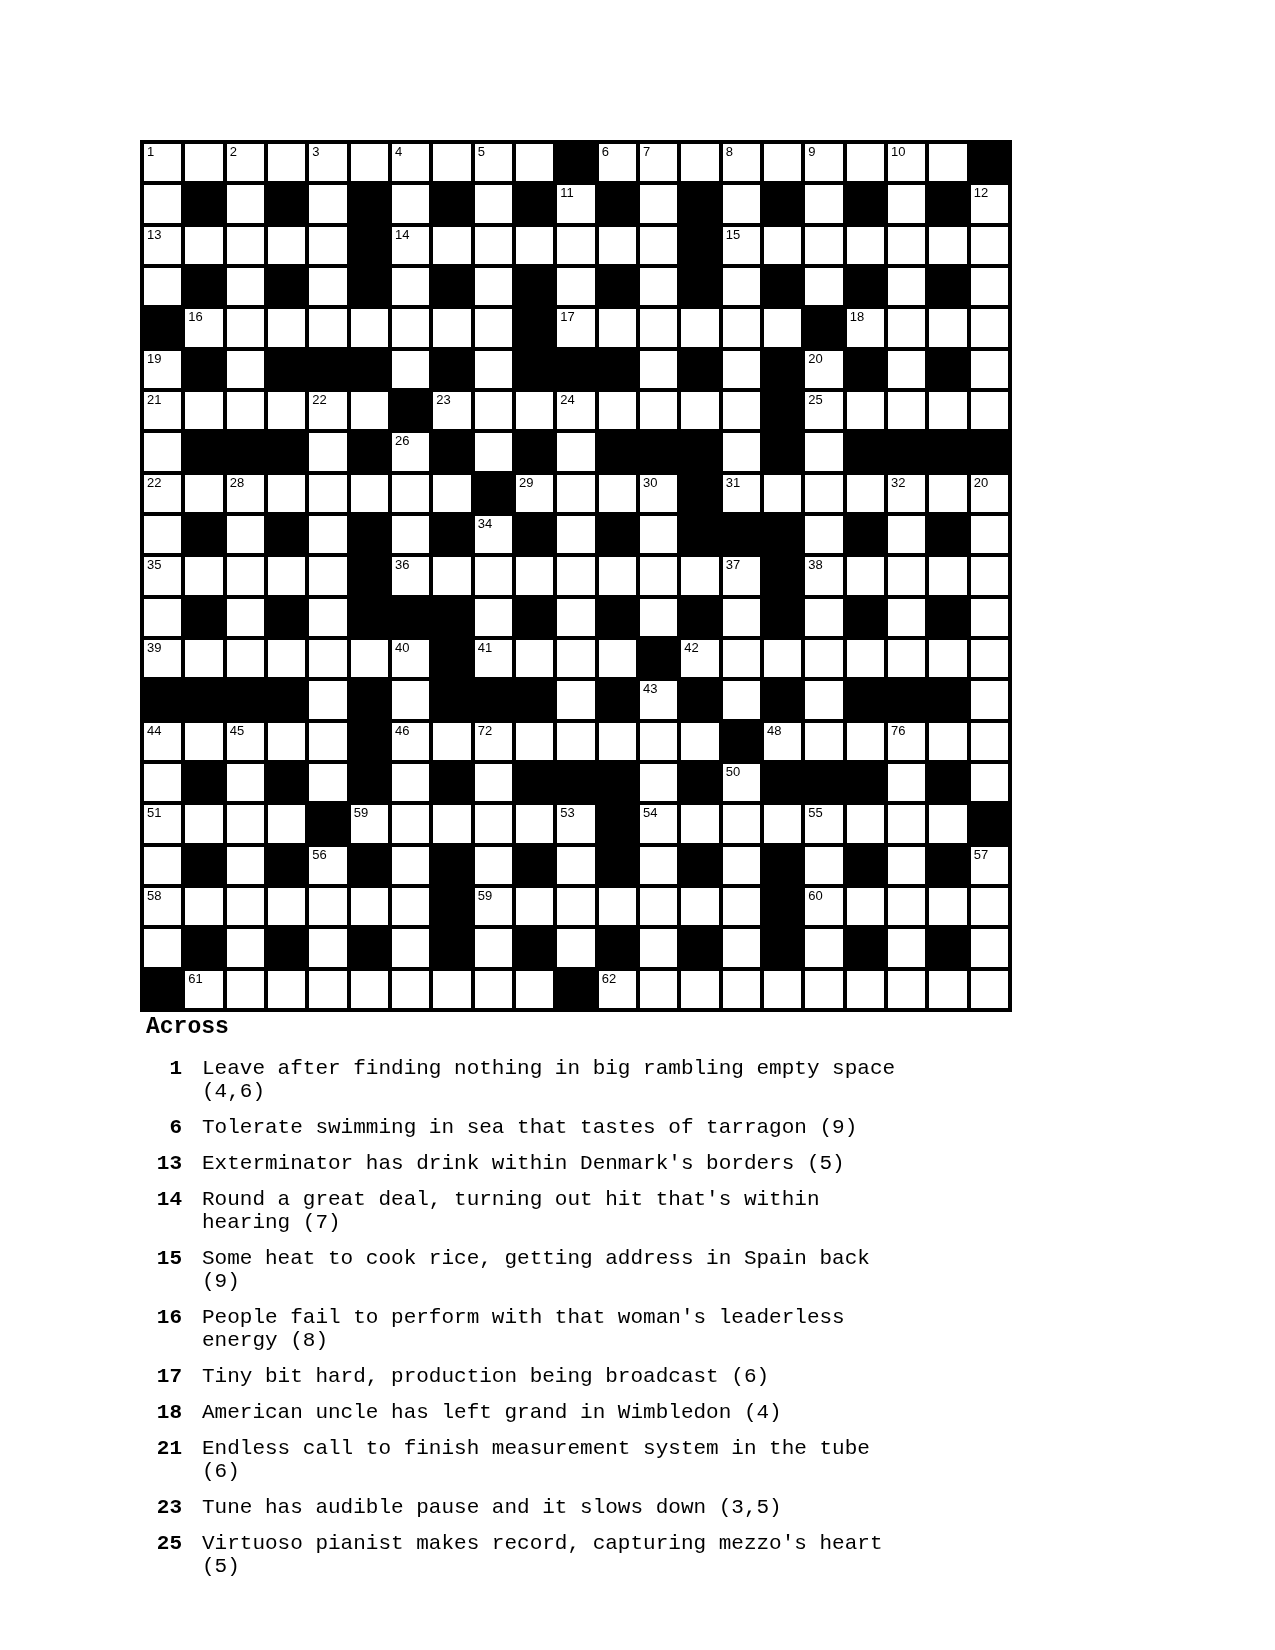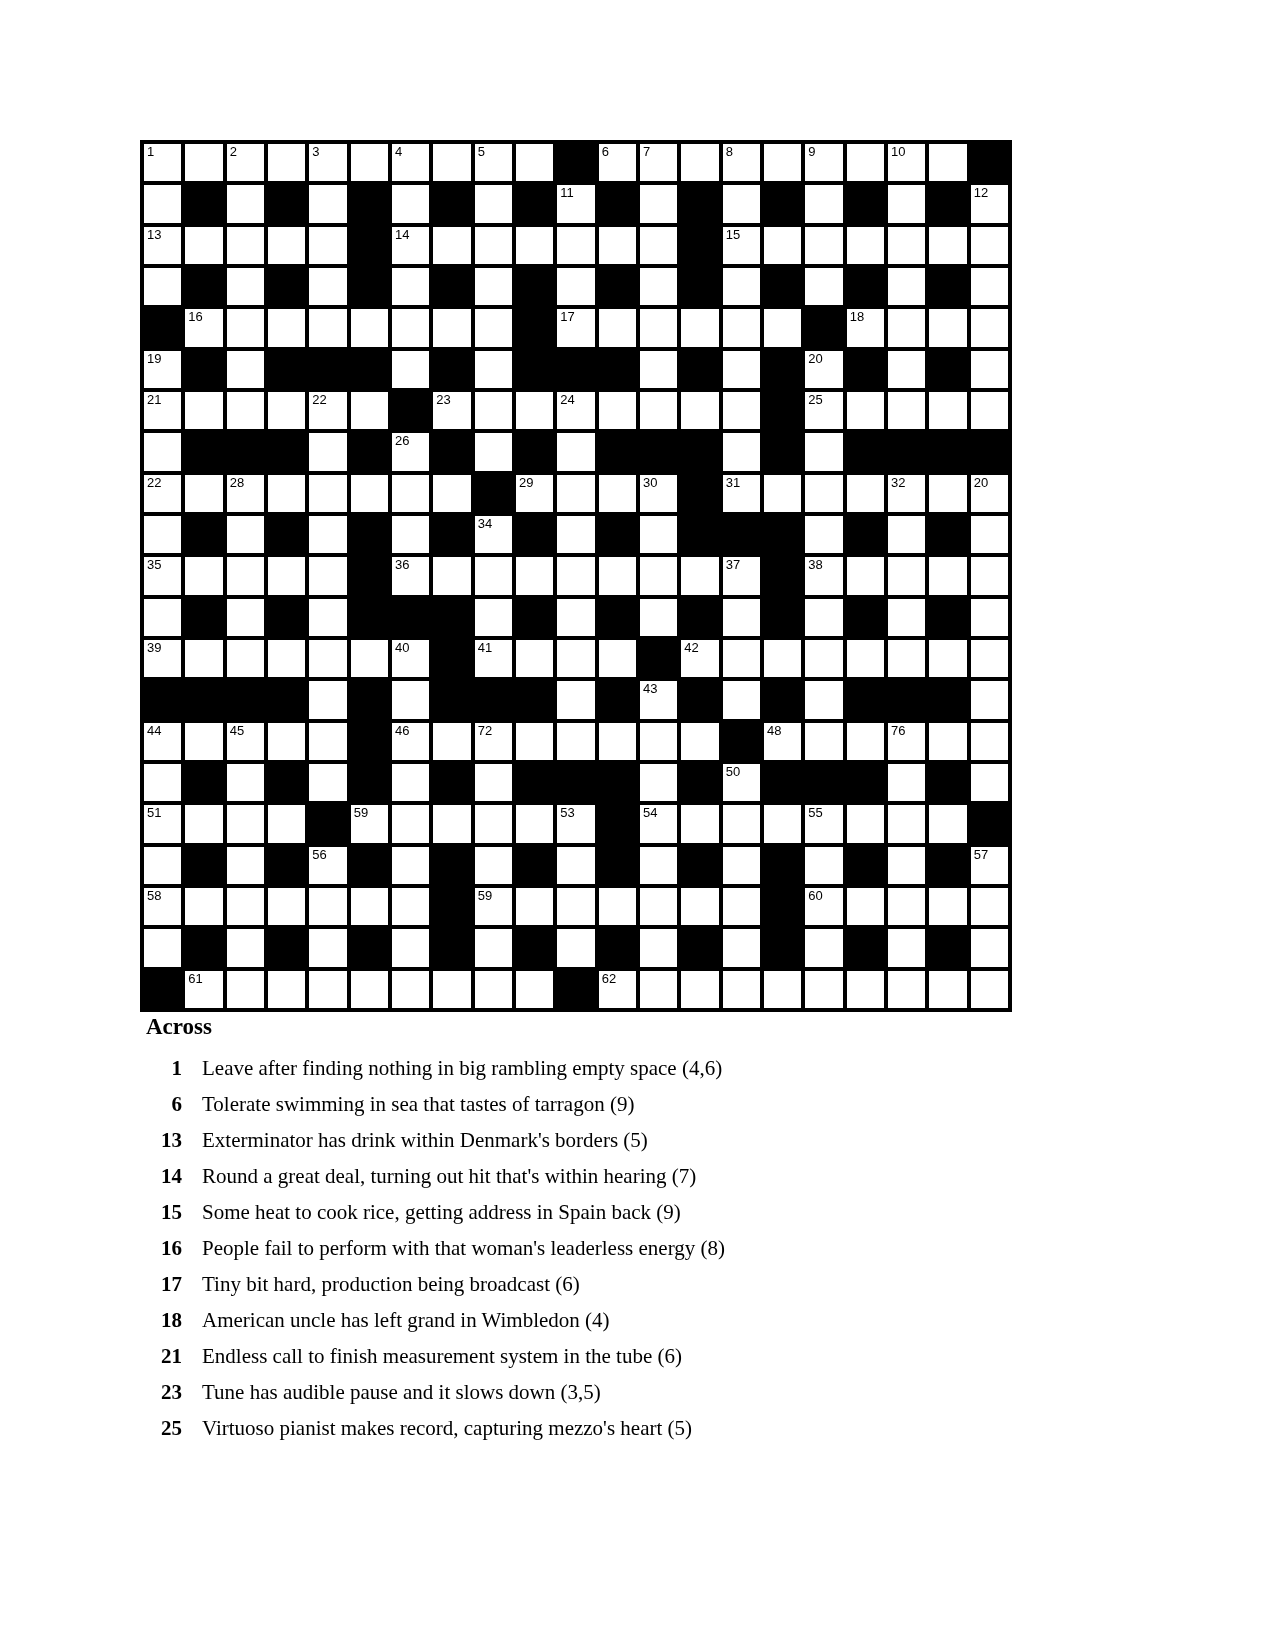"Across" .clues { font-family: none -> Liberation Mono, monospace }
